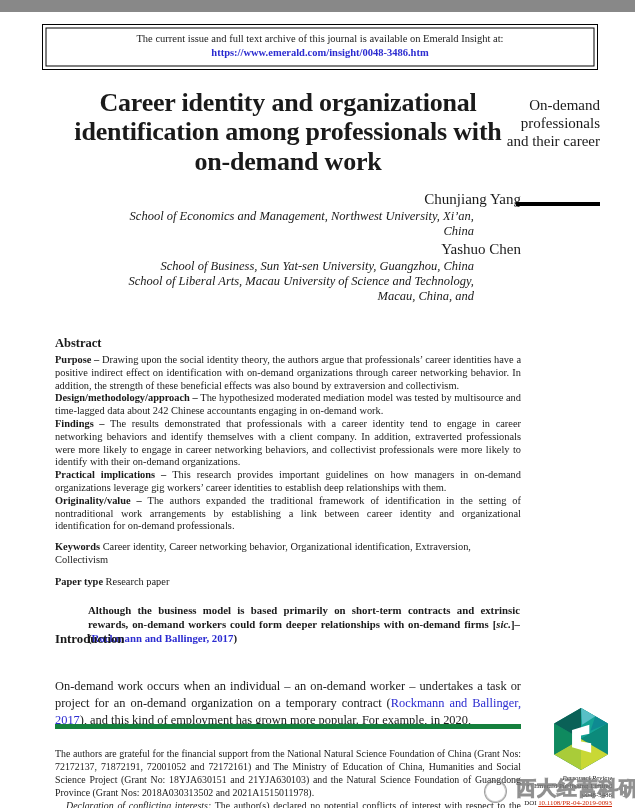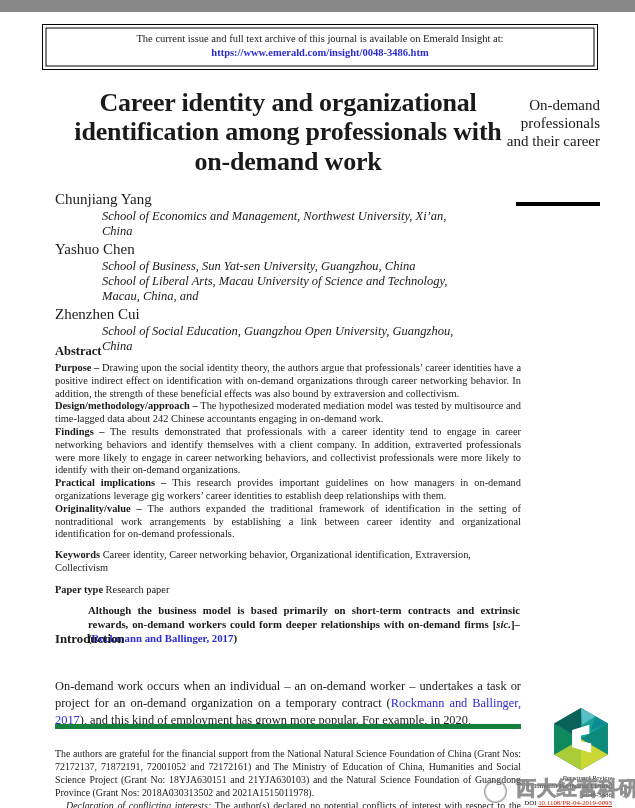"Chunjiang Yang" #authors { text-align: left -> right }
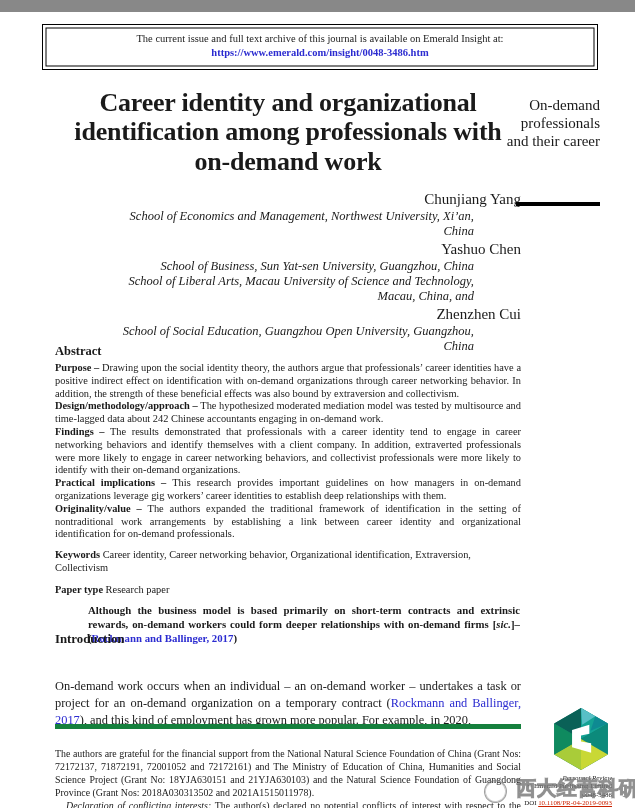"Zhenzhen Cui" div.author { html: <div> <div>Zhenzhen Cui</div> <div>School of Social Education, Guangzhou Open University, Guangzhou, China</div> </div> -> none }
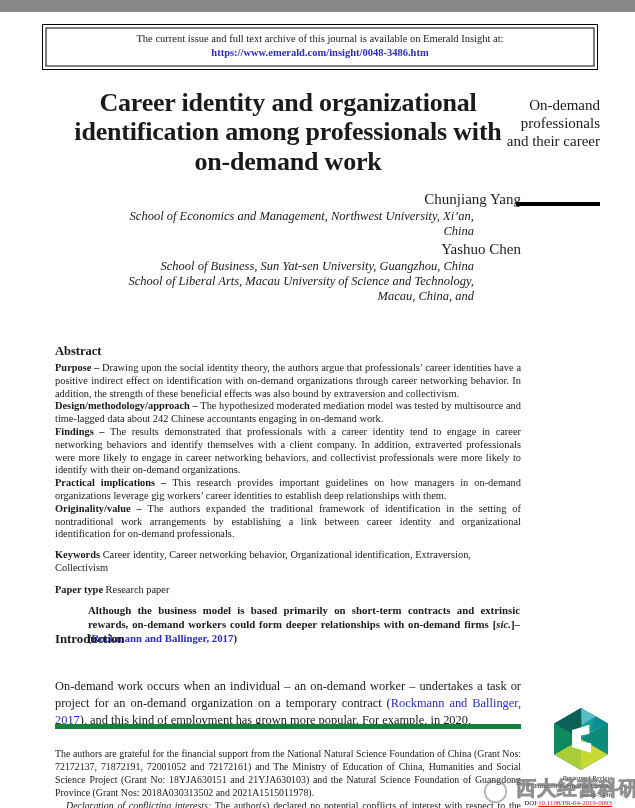"Abstract" #abstract { top: 332px -> 324px }
